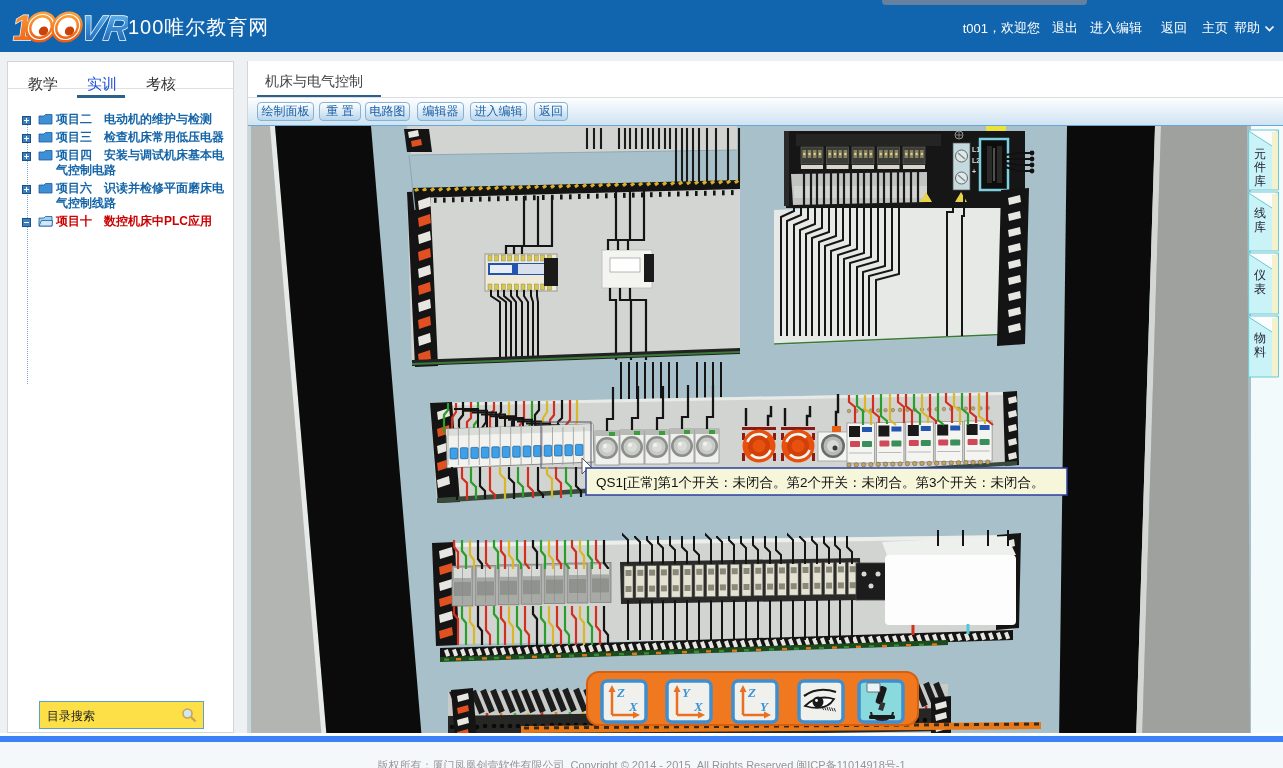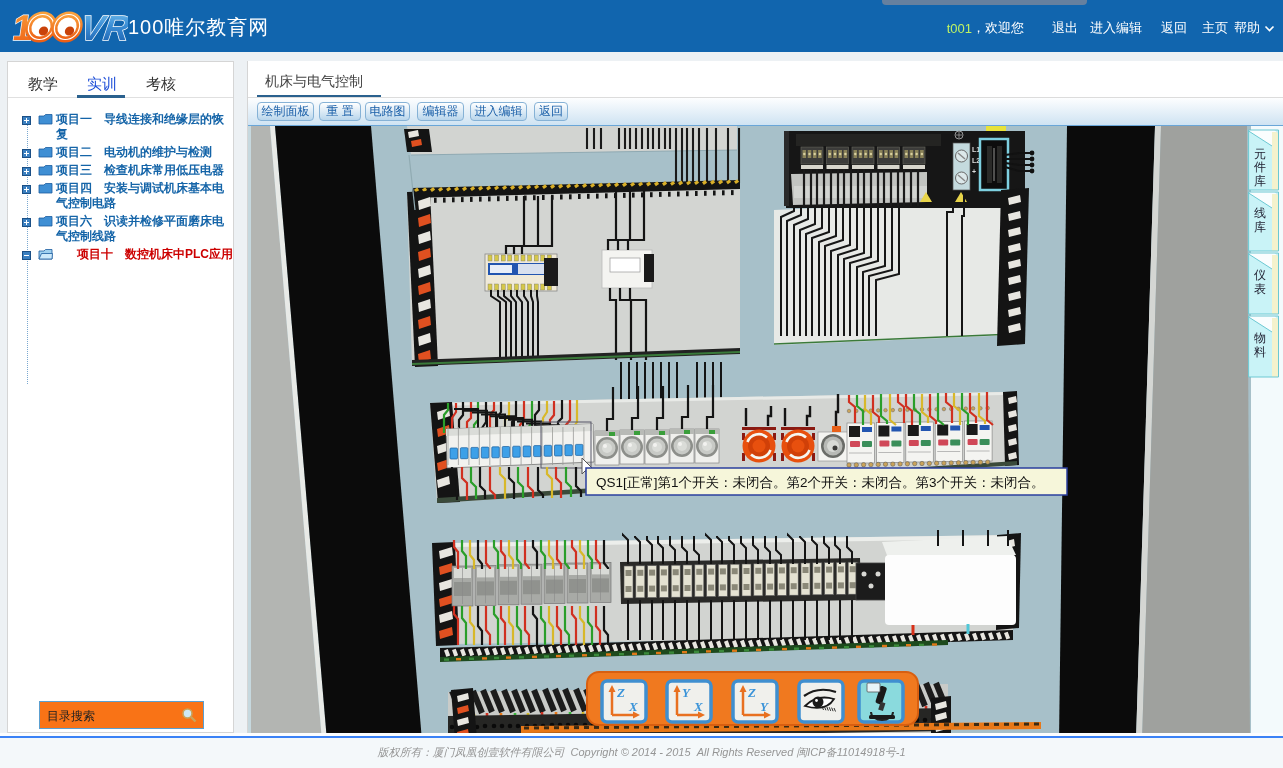"t001" span { color: #bef264 -> #ffffff }
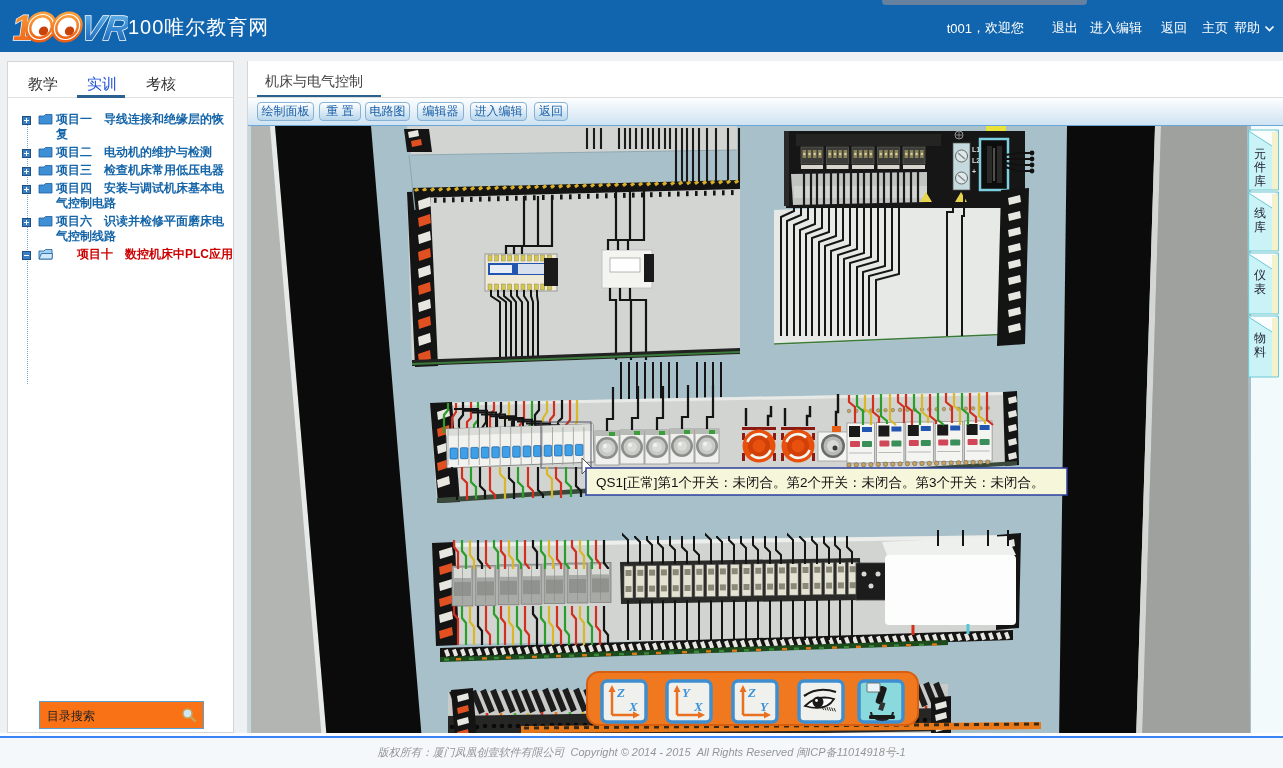"退出" span { margin-left: 28px -> 12px }
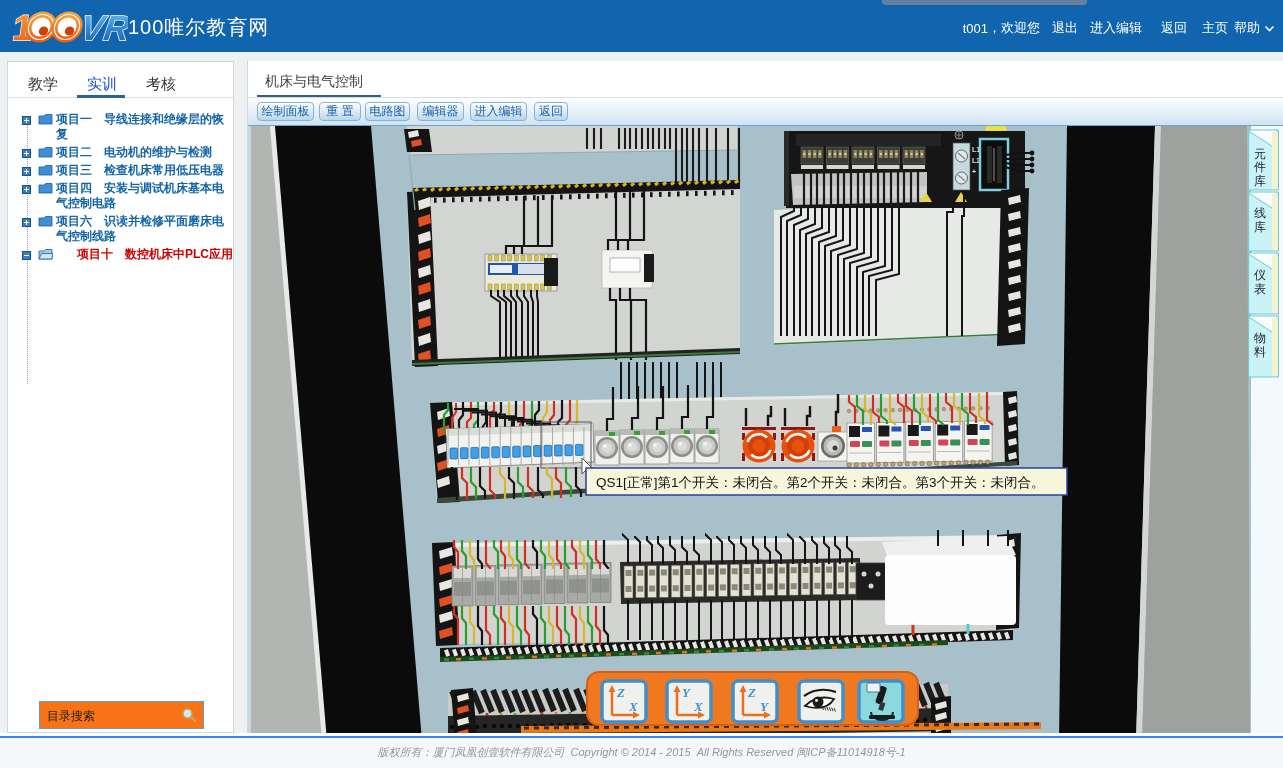"教学" #stabs { height: 36px -> 27px }
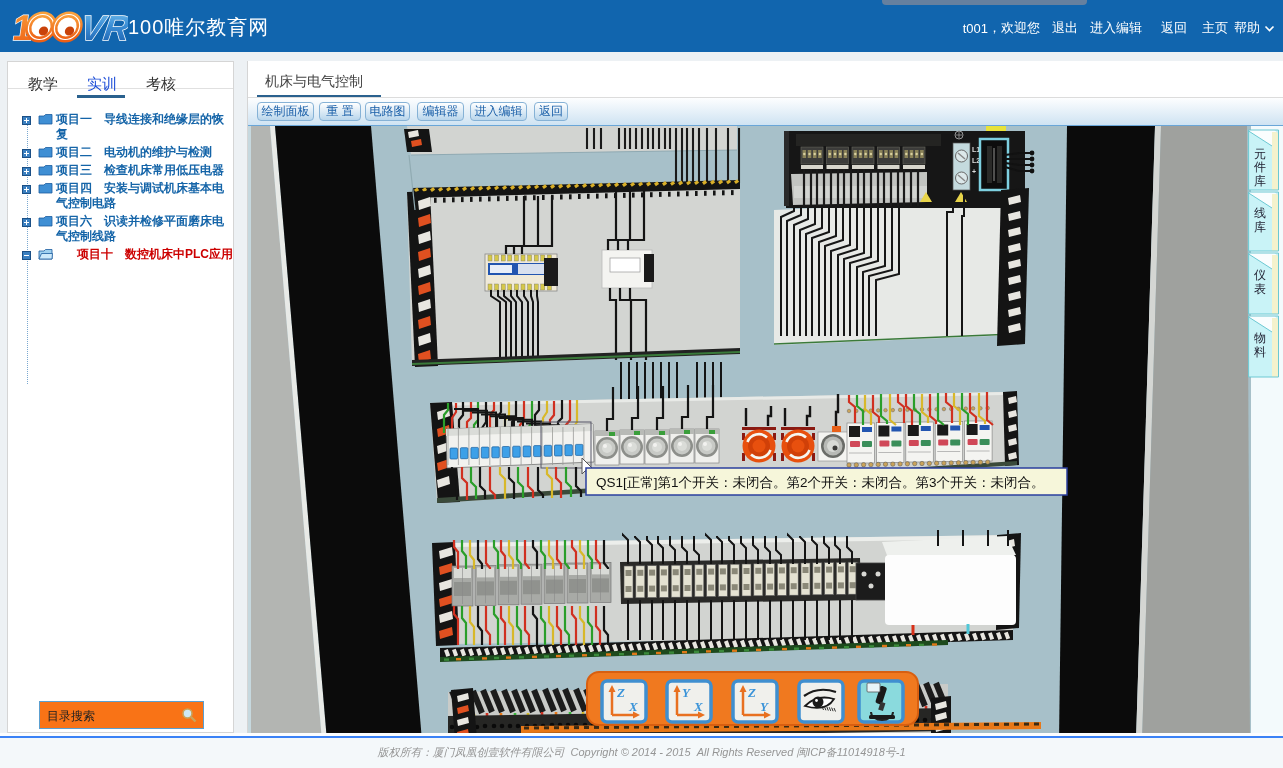"项目一 导线连接和绝缘层的恢复" div.ti { html: <div><span><svg> <rect></rect> <line></line> <line></line> </svg></span><span><svg> <path></path> </svg></span>项目一 导线连接和绝缘层的恢复</div> -> none }
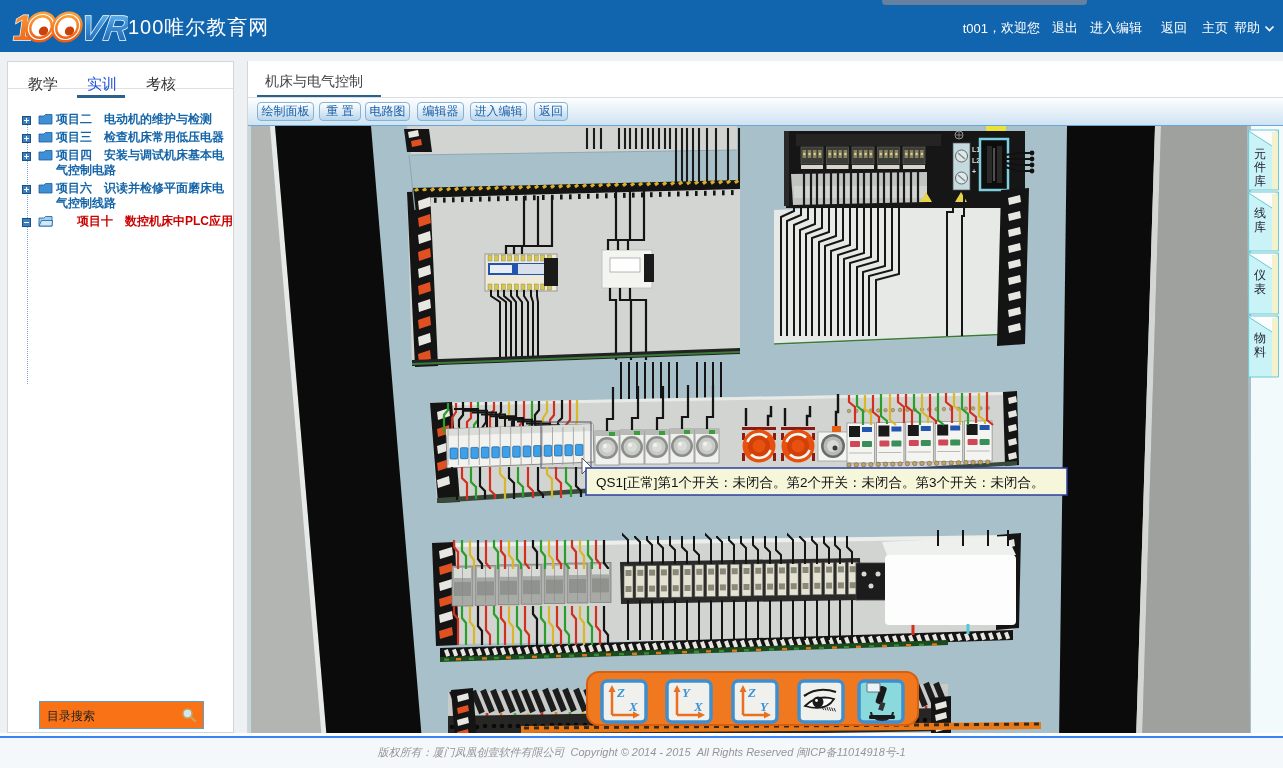"项目十 数控机床中PLC应用" .ti.red { text-align: right -> none }
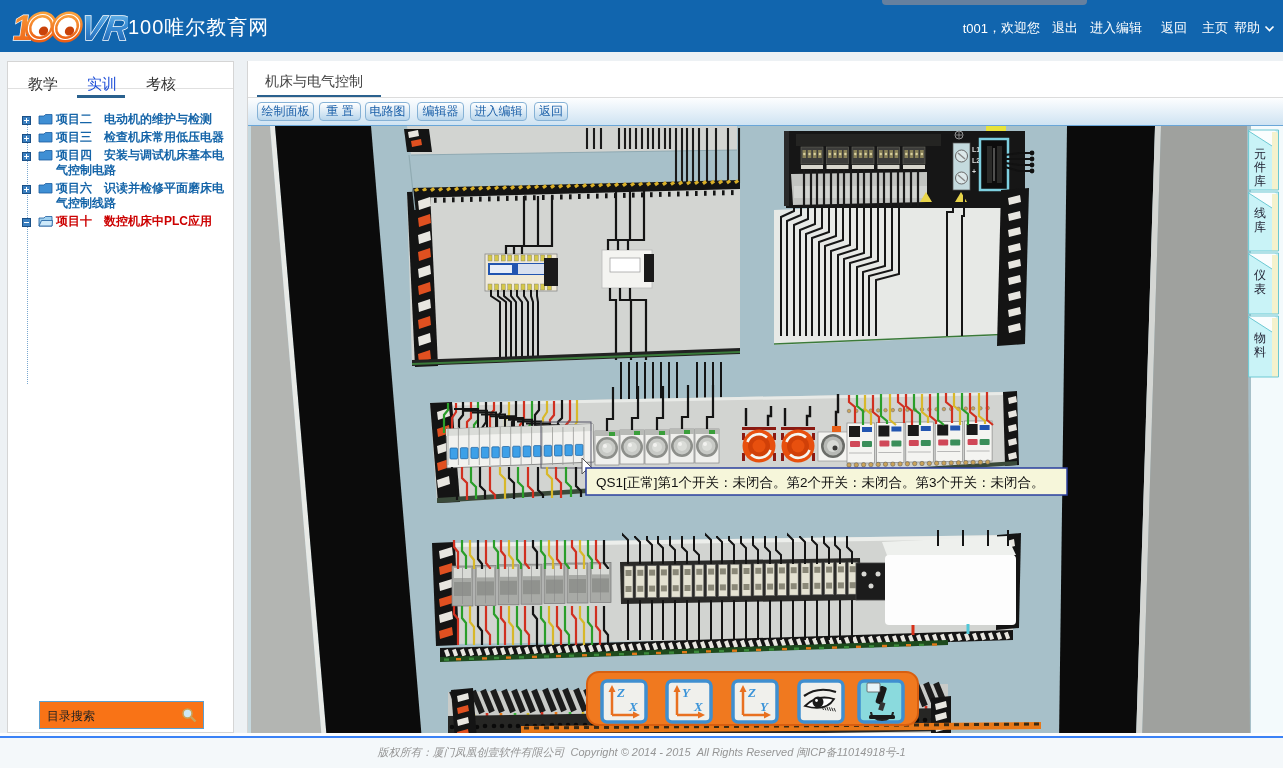"目录搜索" #searchbox { background: #f97316 -> #fde047 }
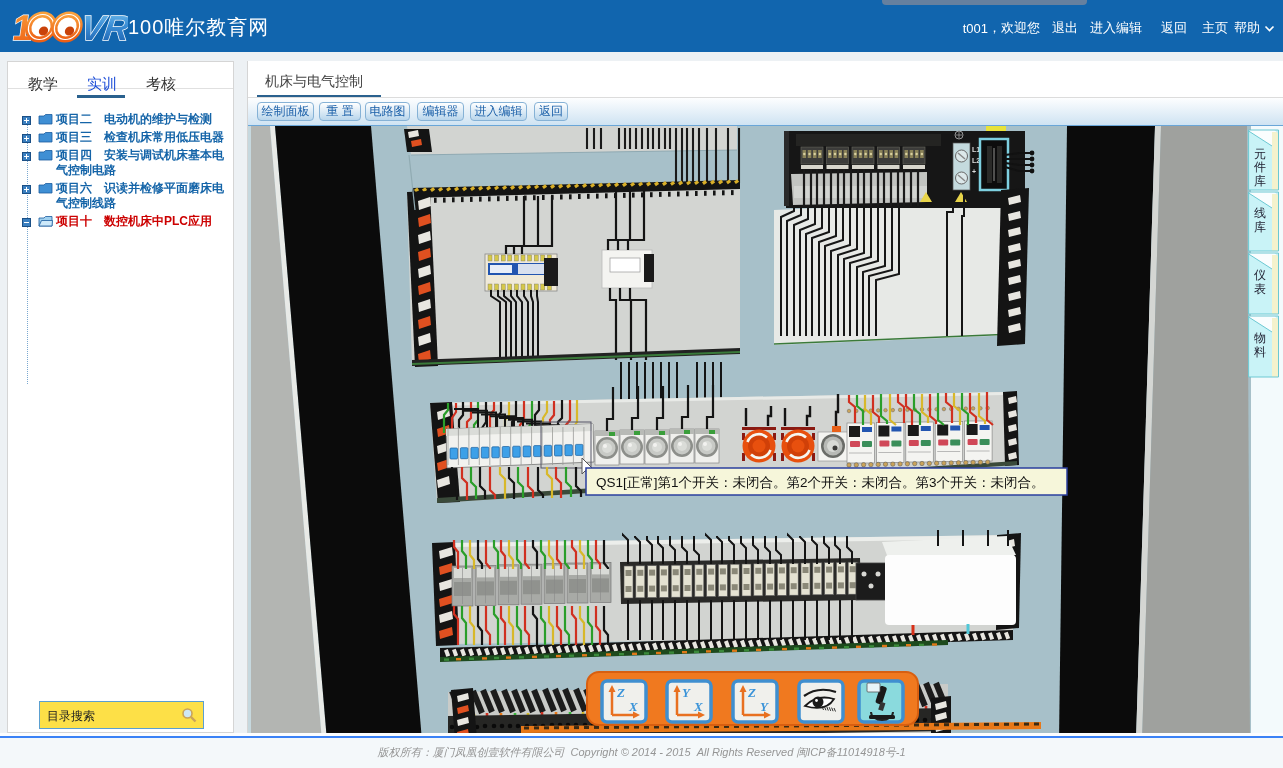"版权所有：厦门凤凰创壹软件有限公司 Copyright © 2014 -" #footer { border-top: 2px solid #3b82f6 -> 6px solid #3b82f6; font-style: italic -> none; padding-top: 7px -> 16px }
